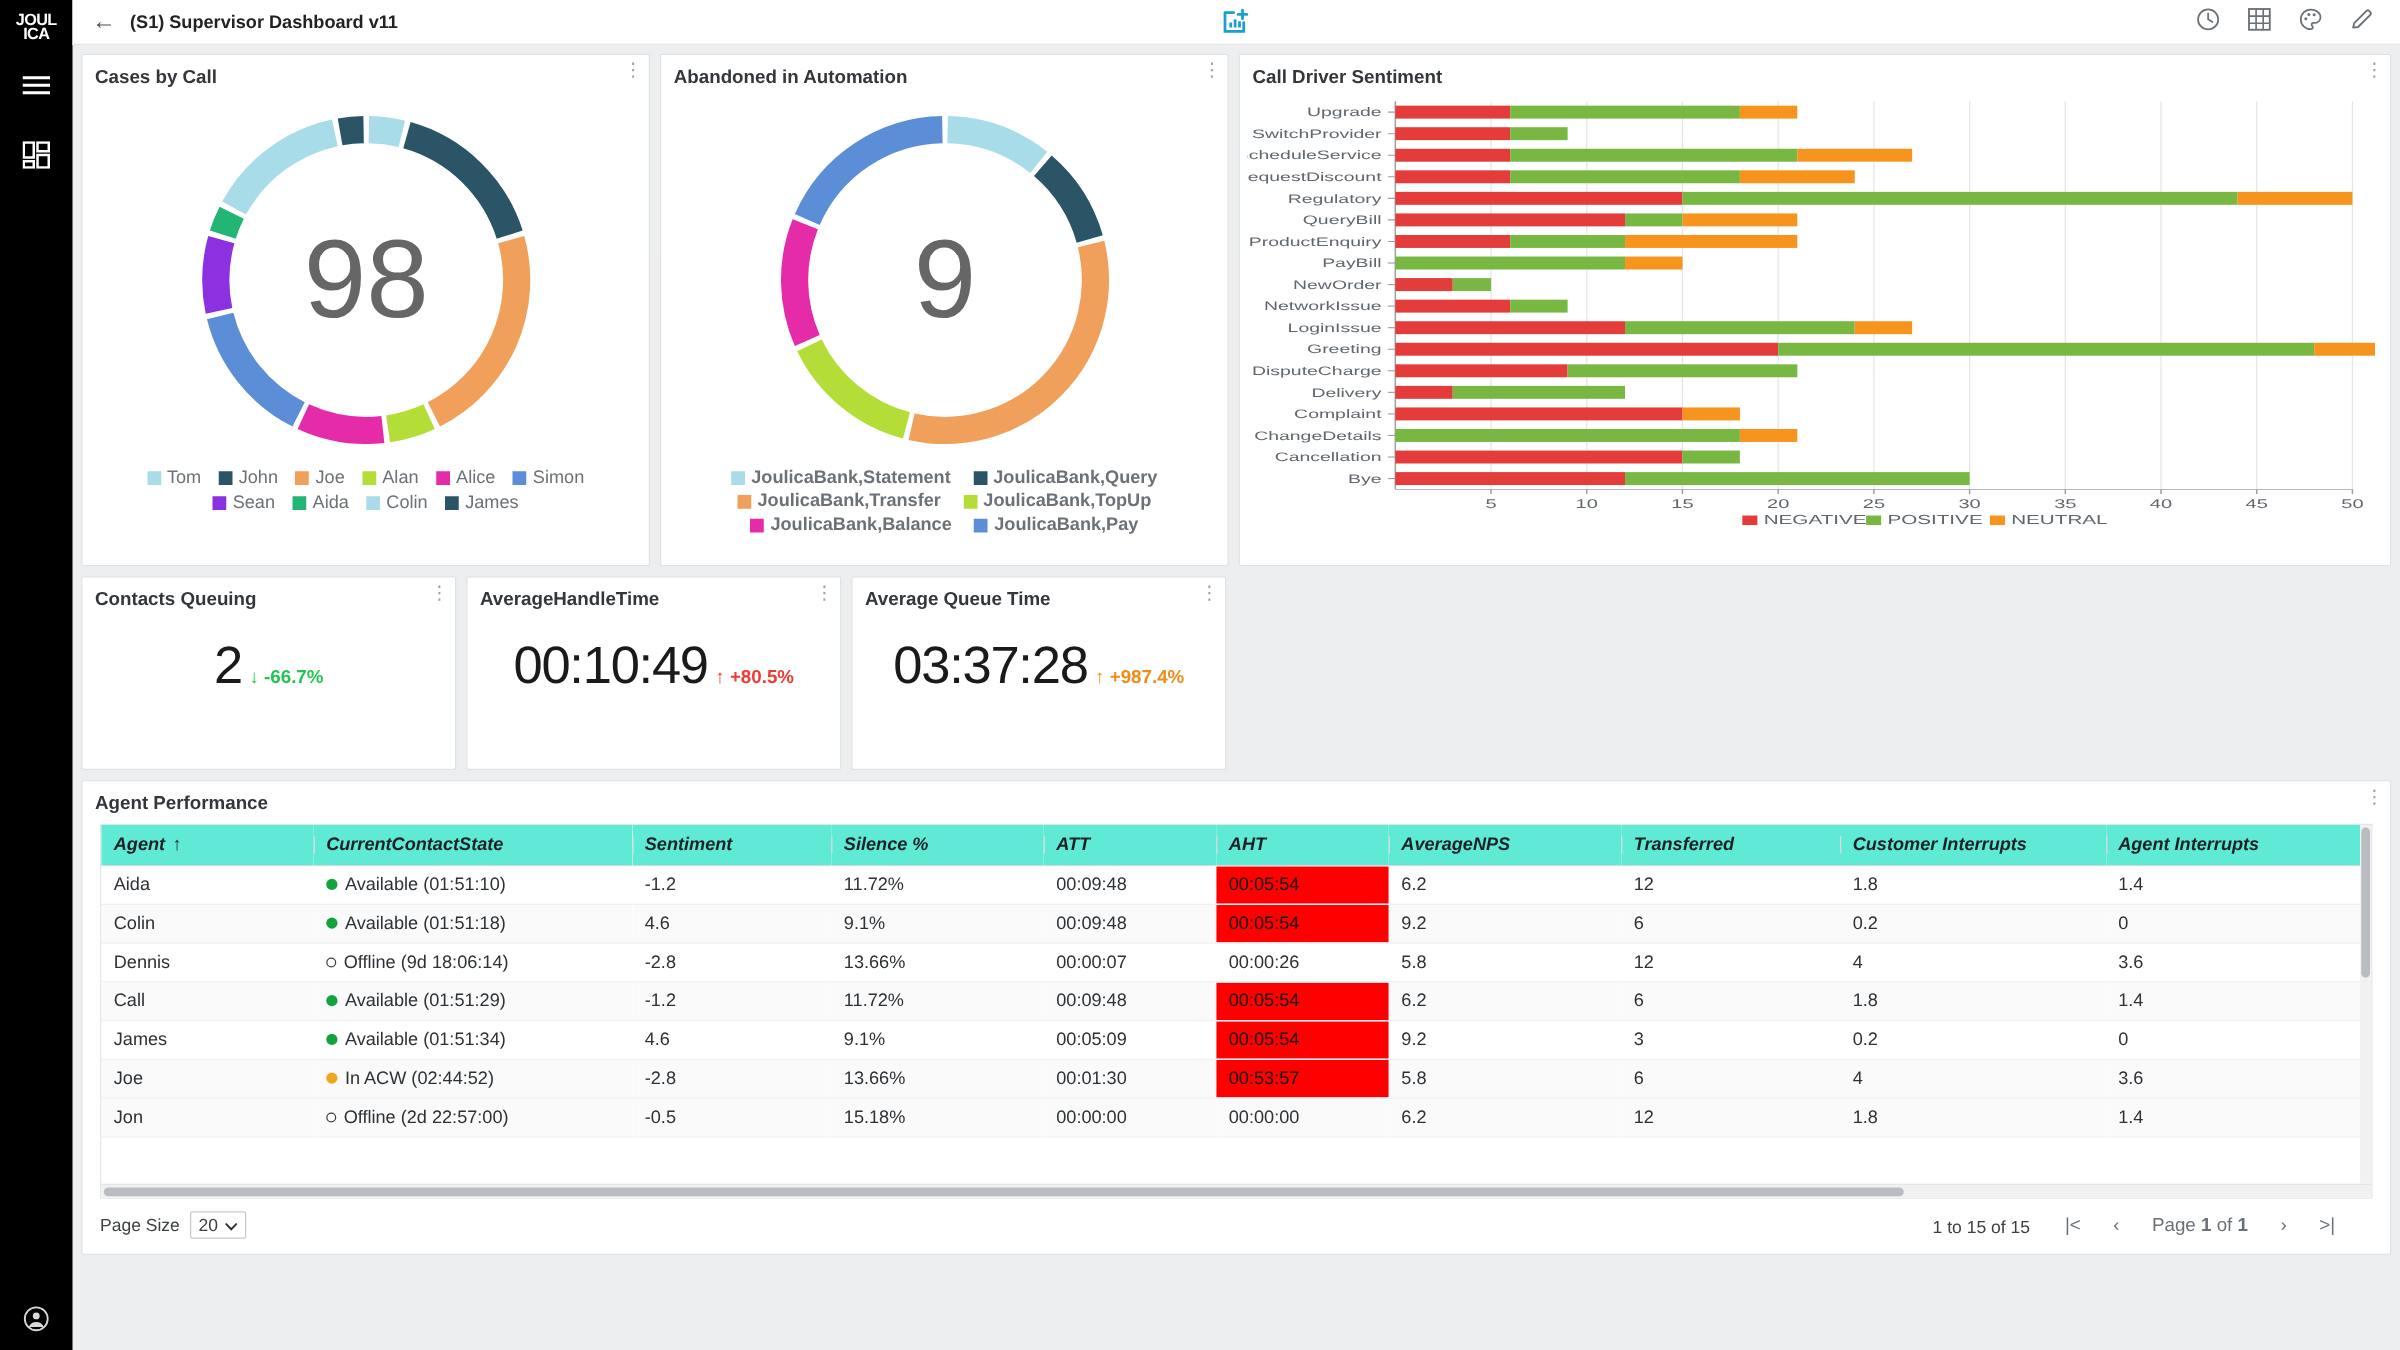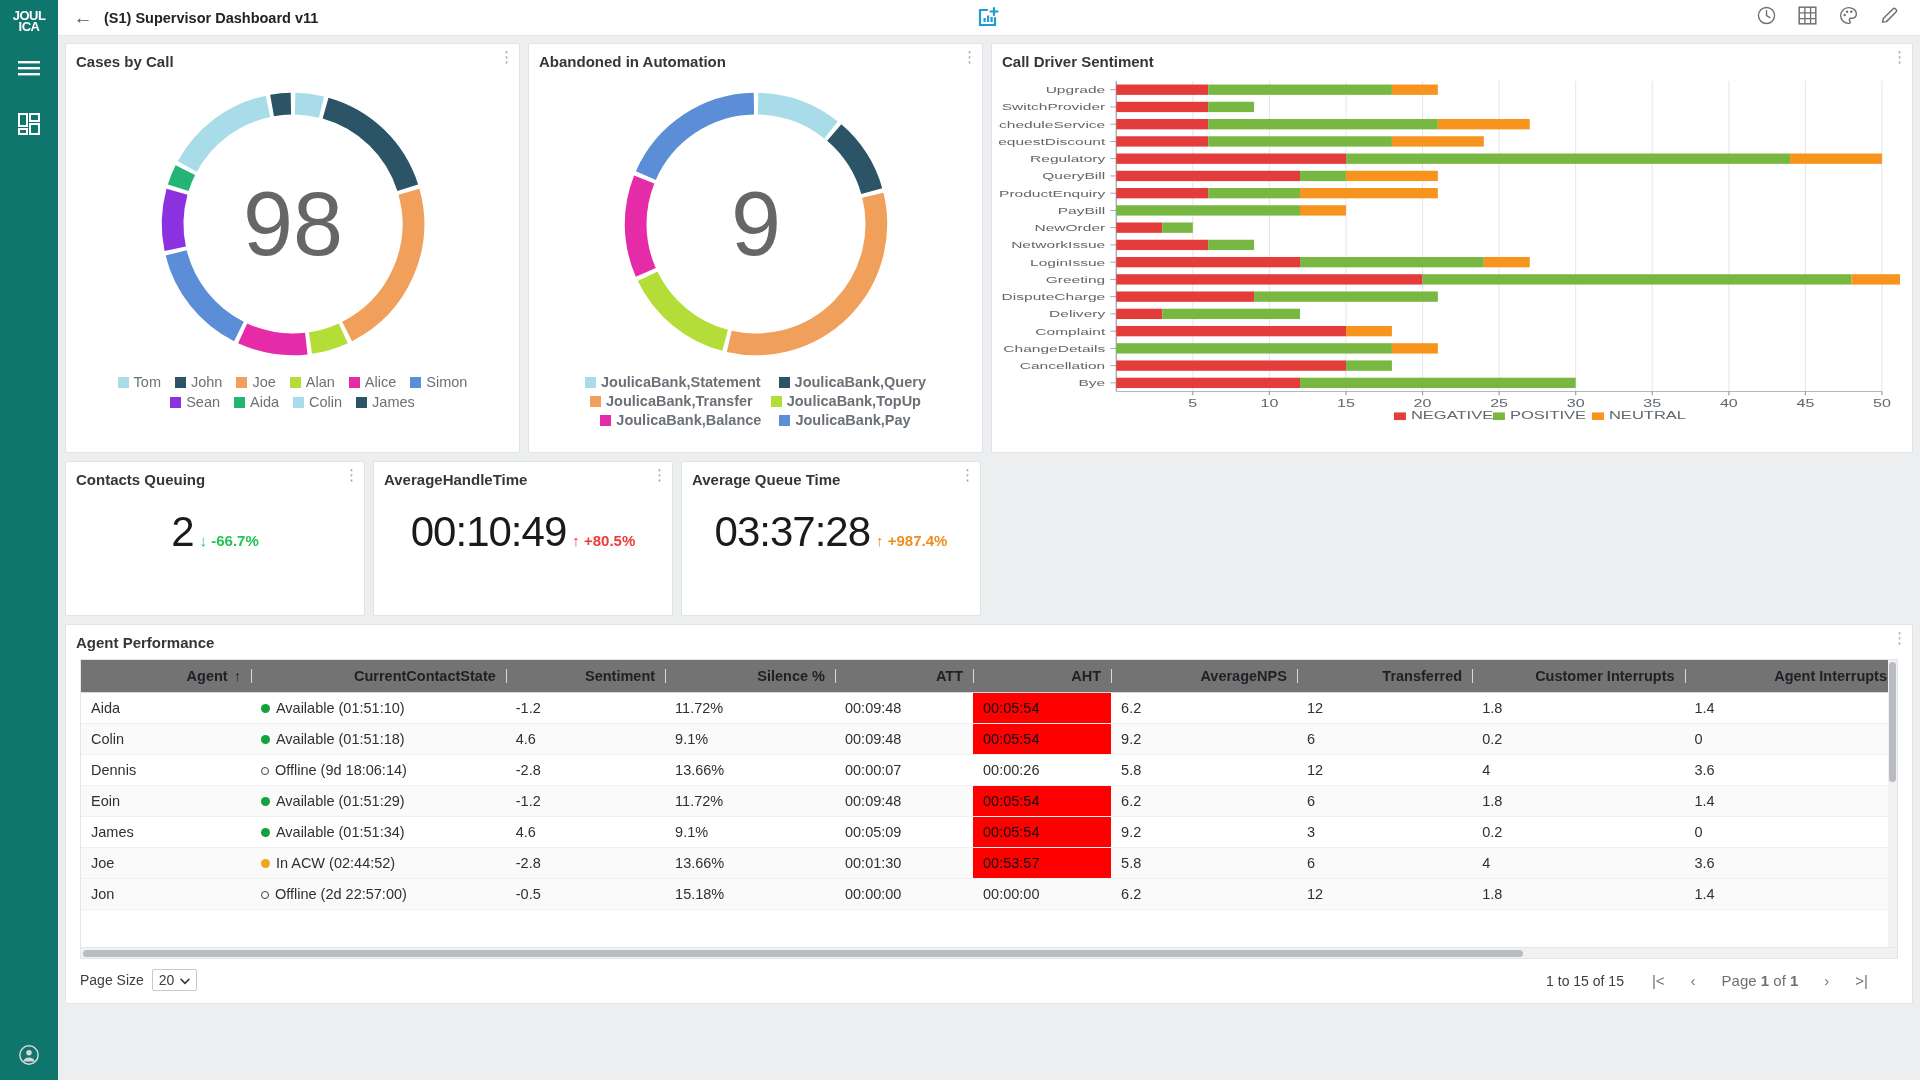"JOUL" .rail { background: #0f766e -> #000000 }
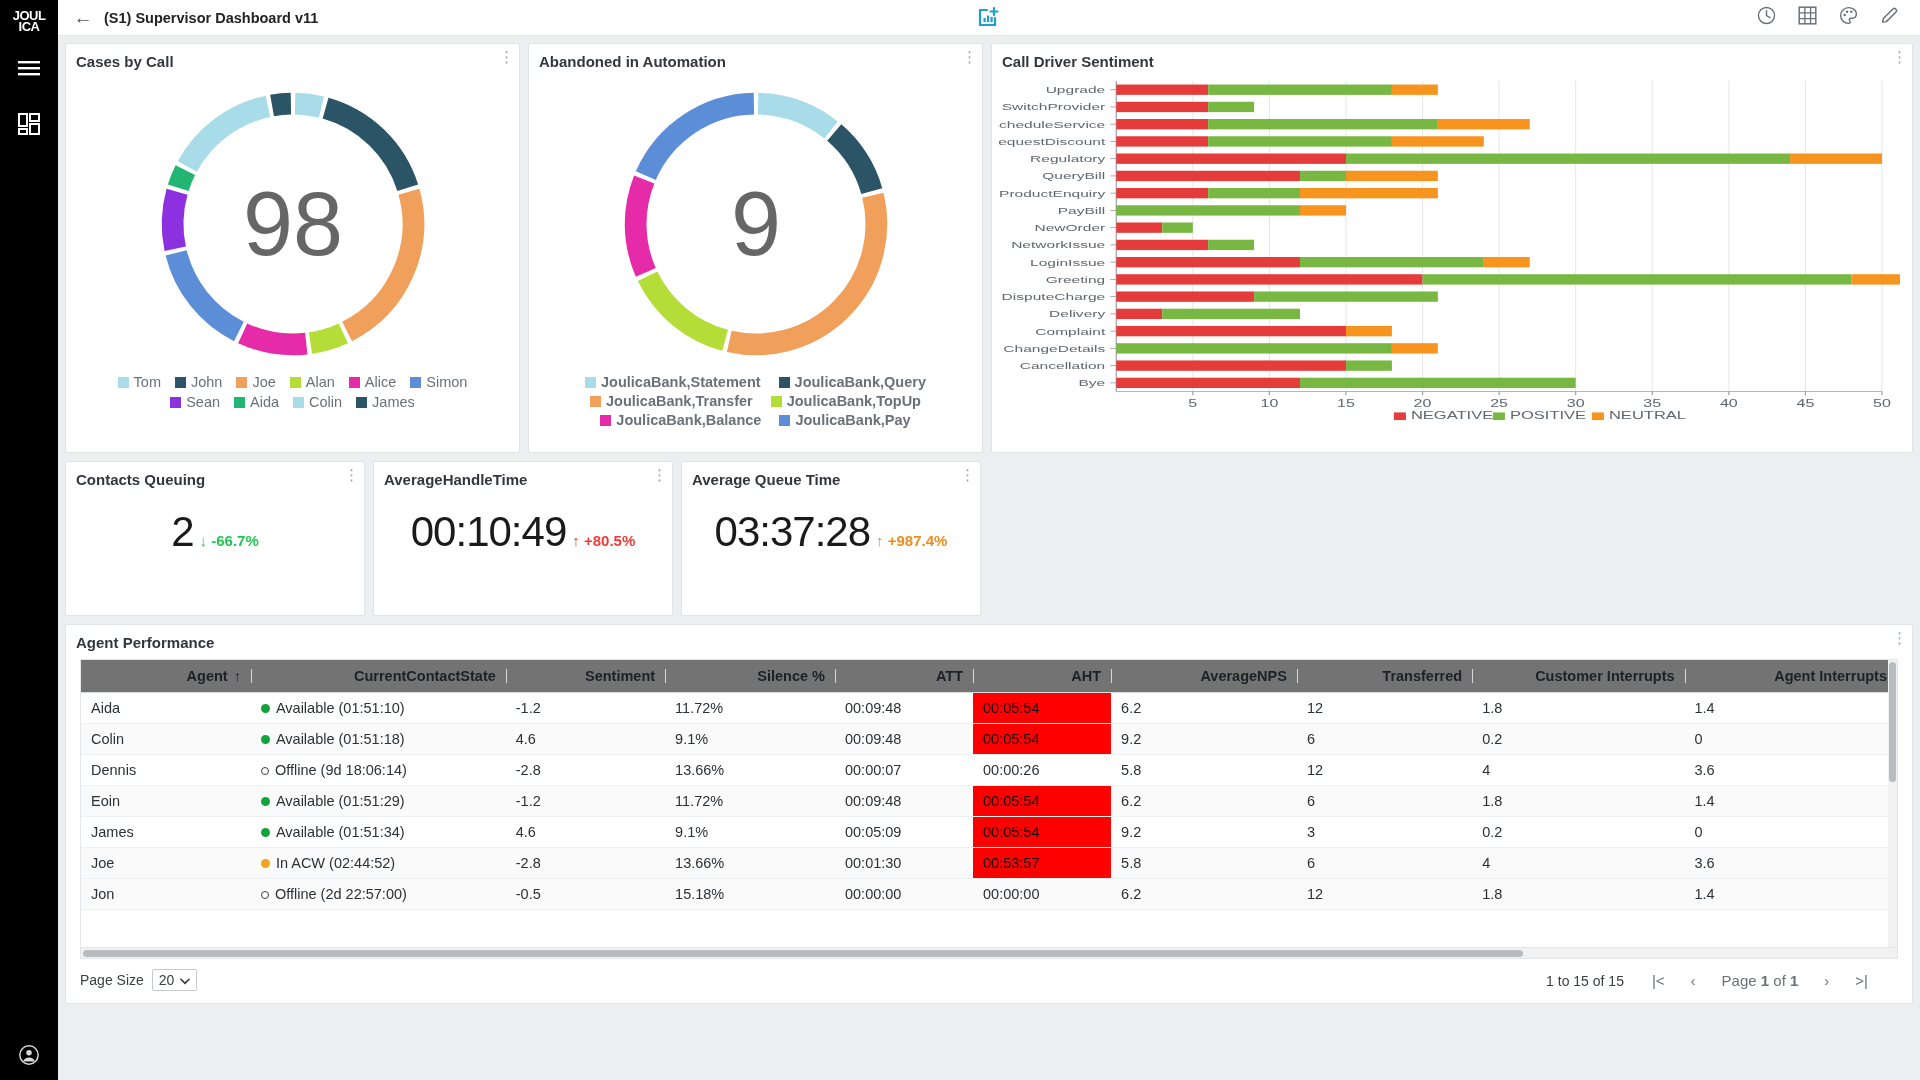"Agent ↑" th { background: #737373 -> #5eead4; font-style: none -> italic; text-align: right -> left }
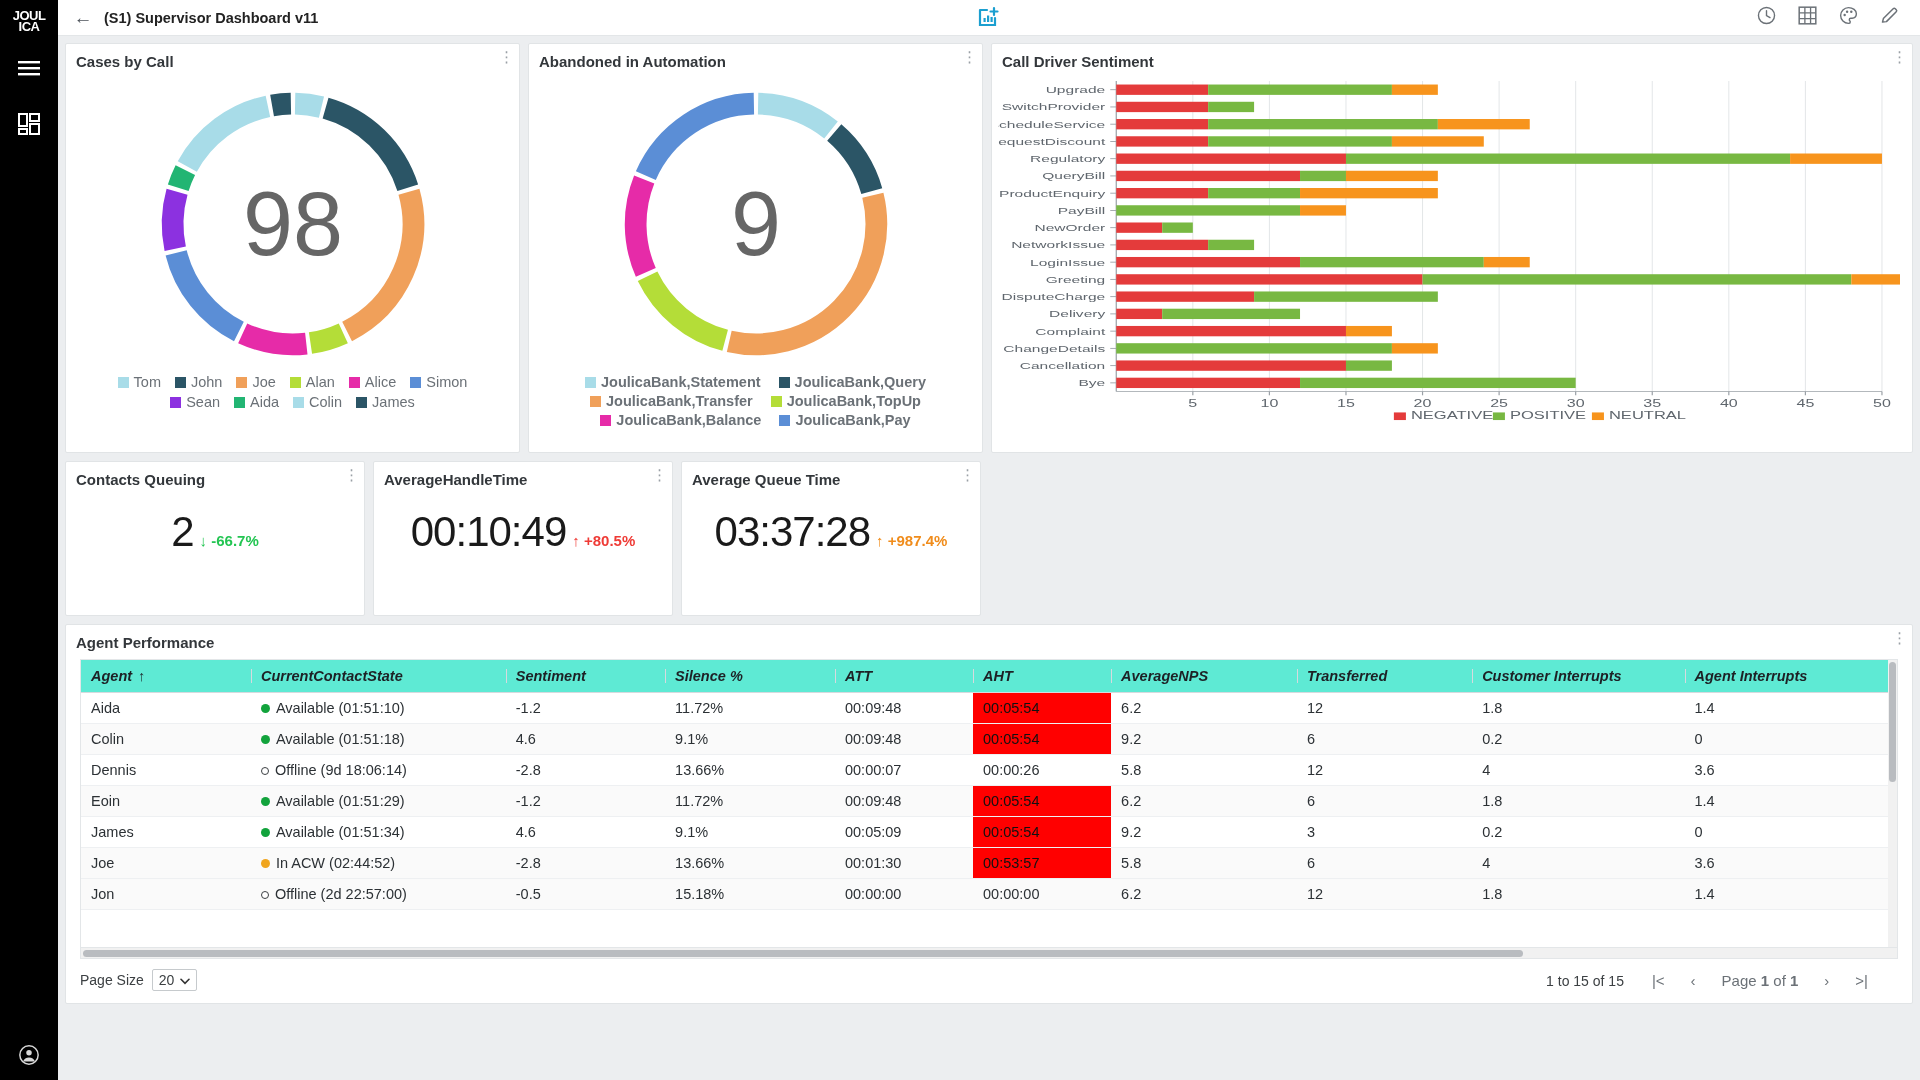"Eoin" td { text: Eoin -> Call }
